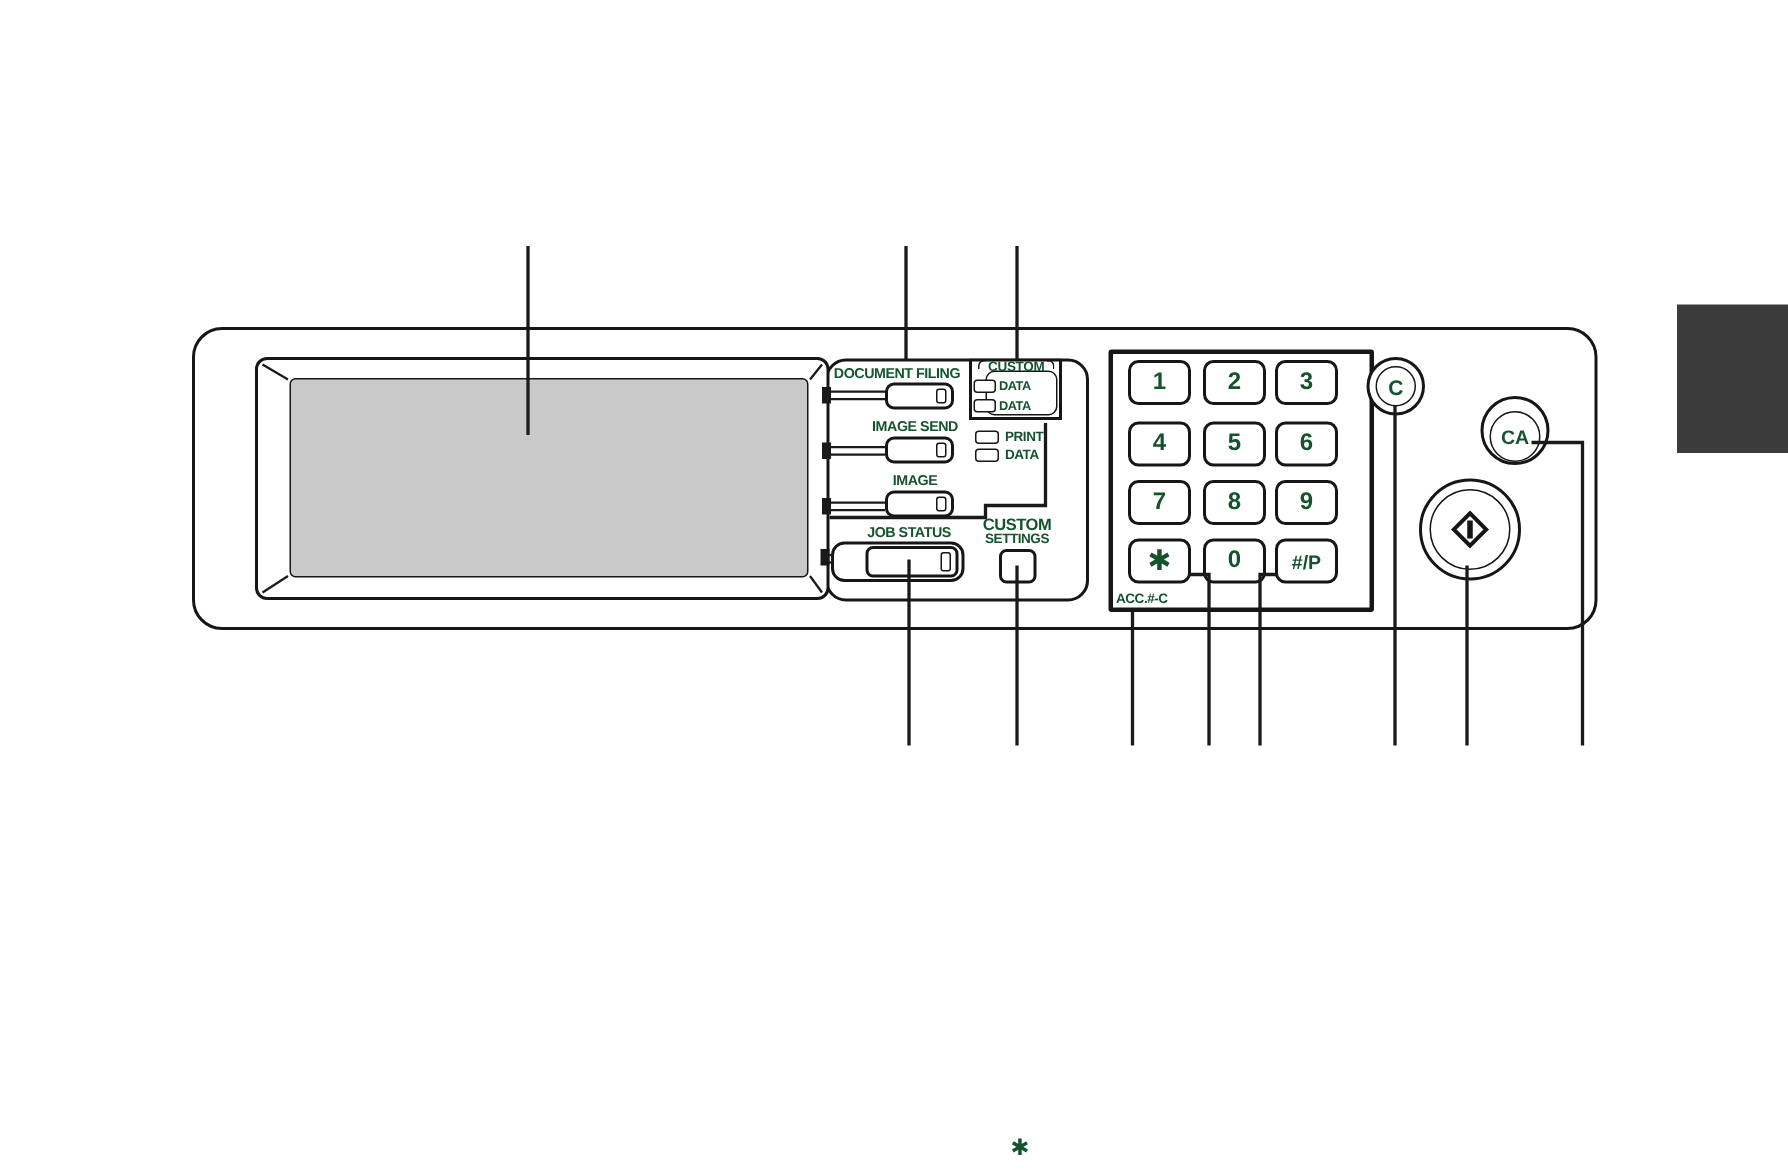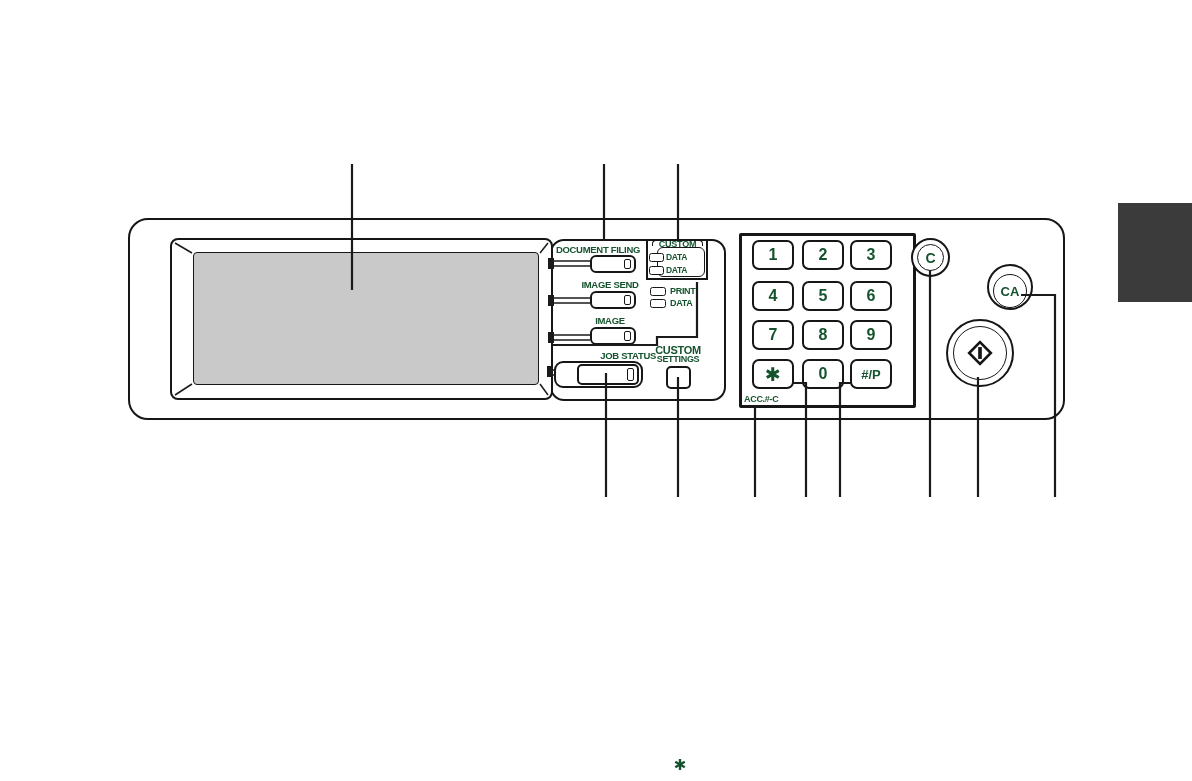"JOB STATUS" div.abs { text-align: right -> none }
